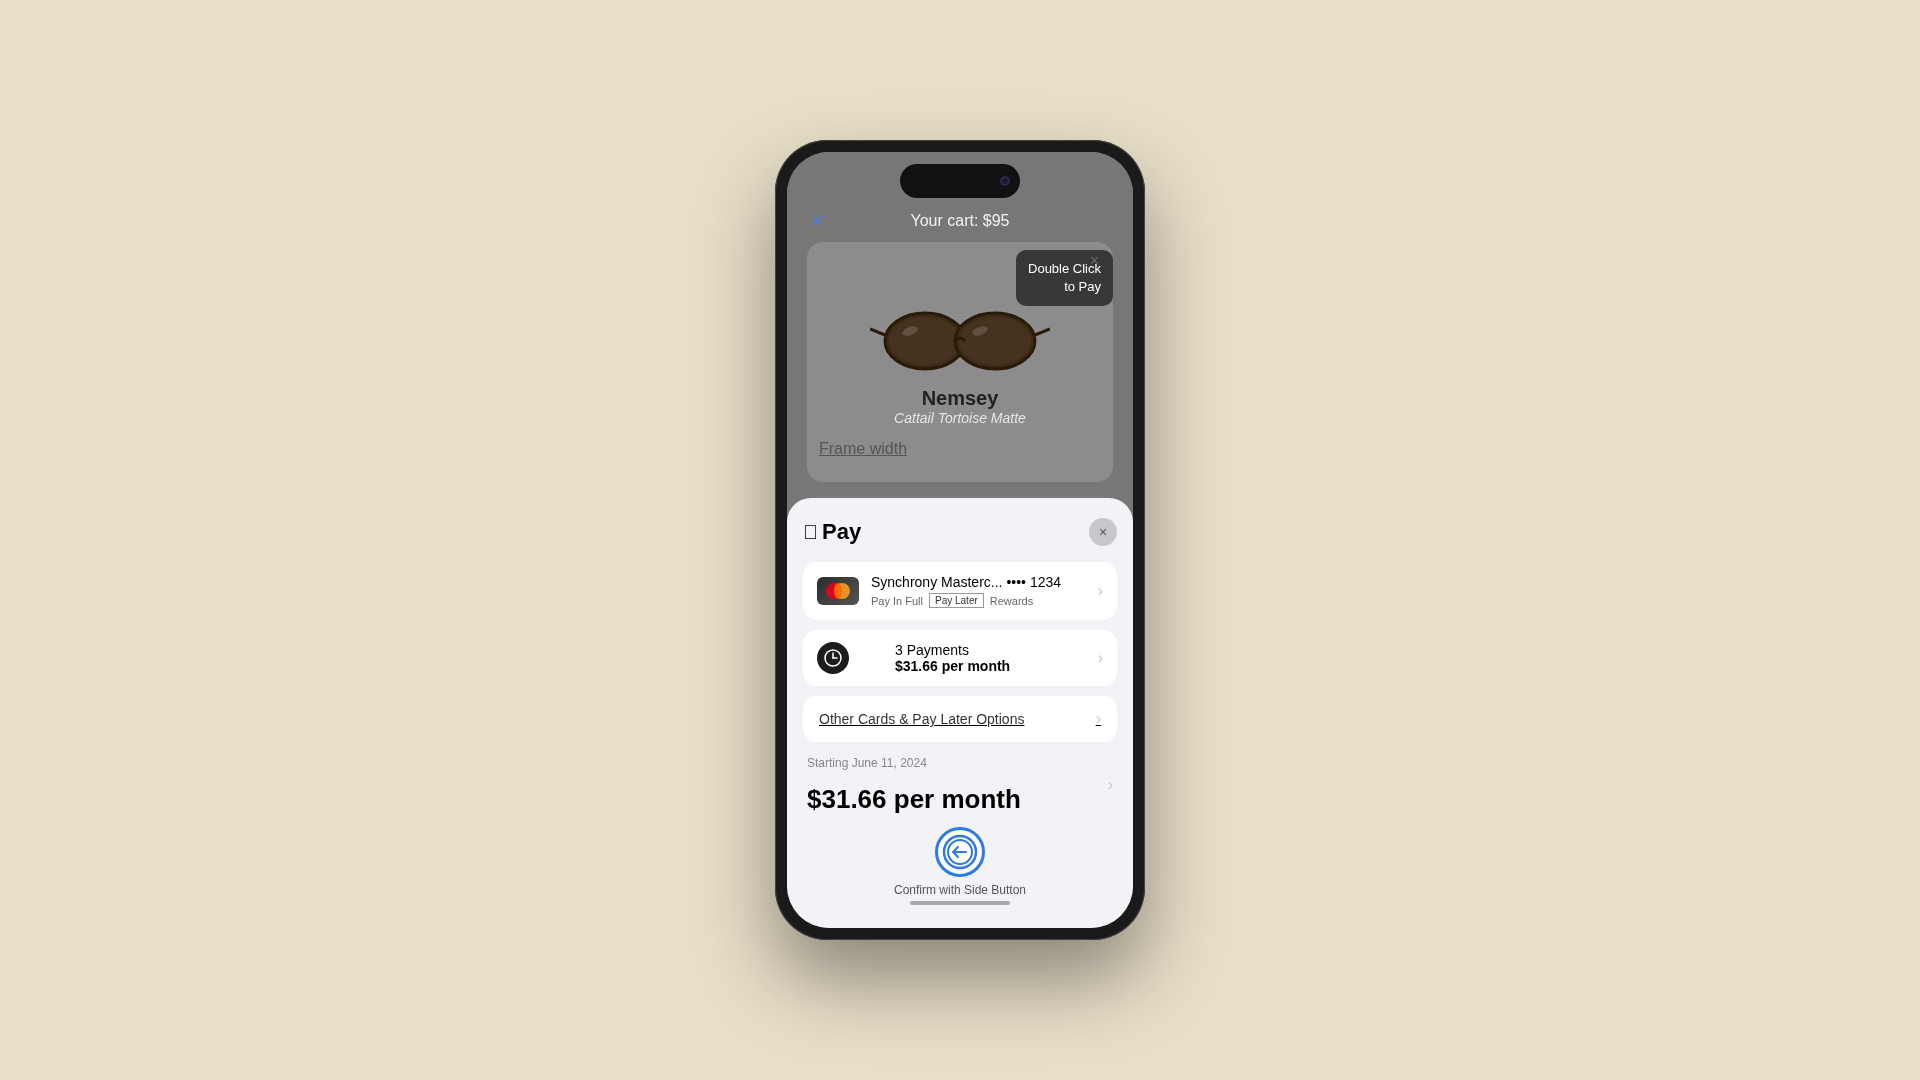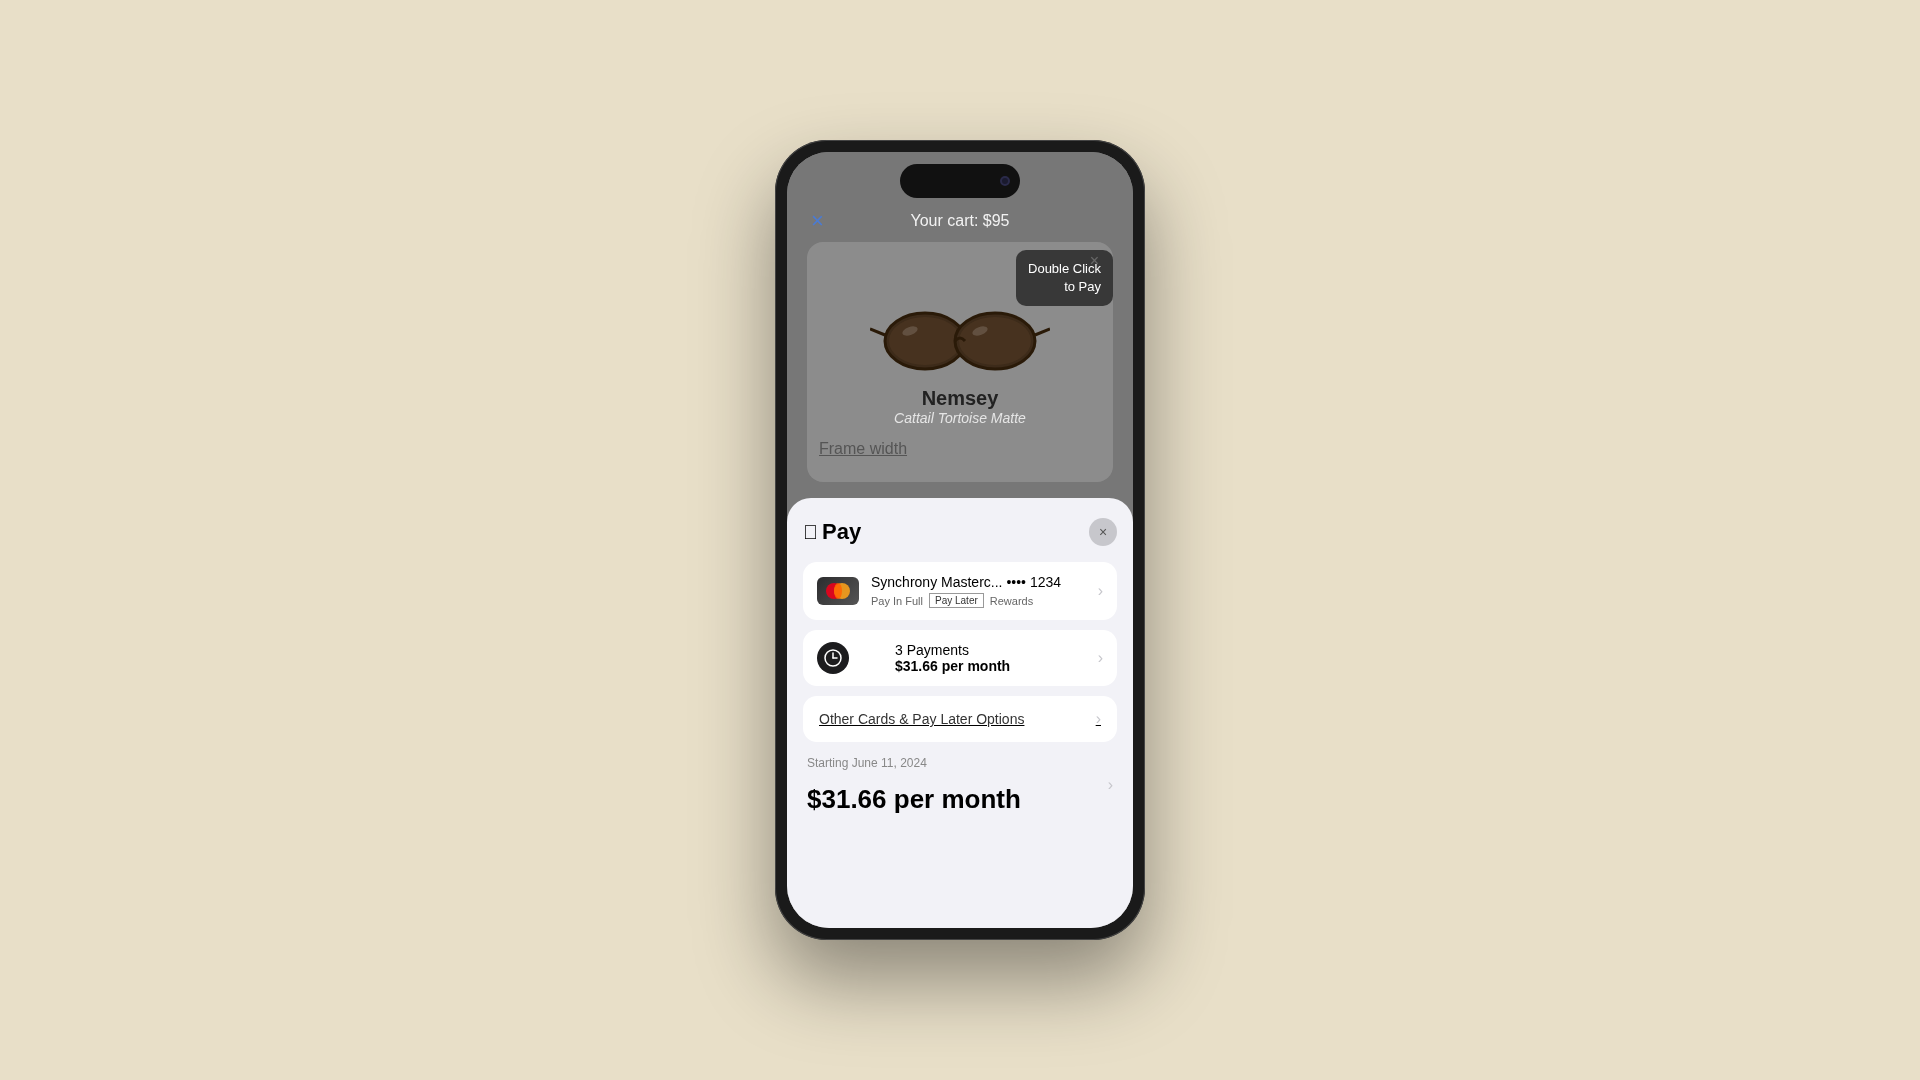"Confirm with Side Button" div.confirm-area { html: none -> <div> <div> <svg> <circle></circle> <circle></circle> <line></line> <polyline></polyline> </svg> </div> <div>Confirm with Side Button</div> <div></div> </div> }
